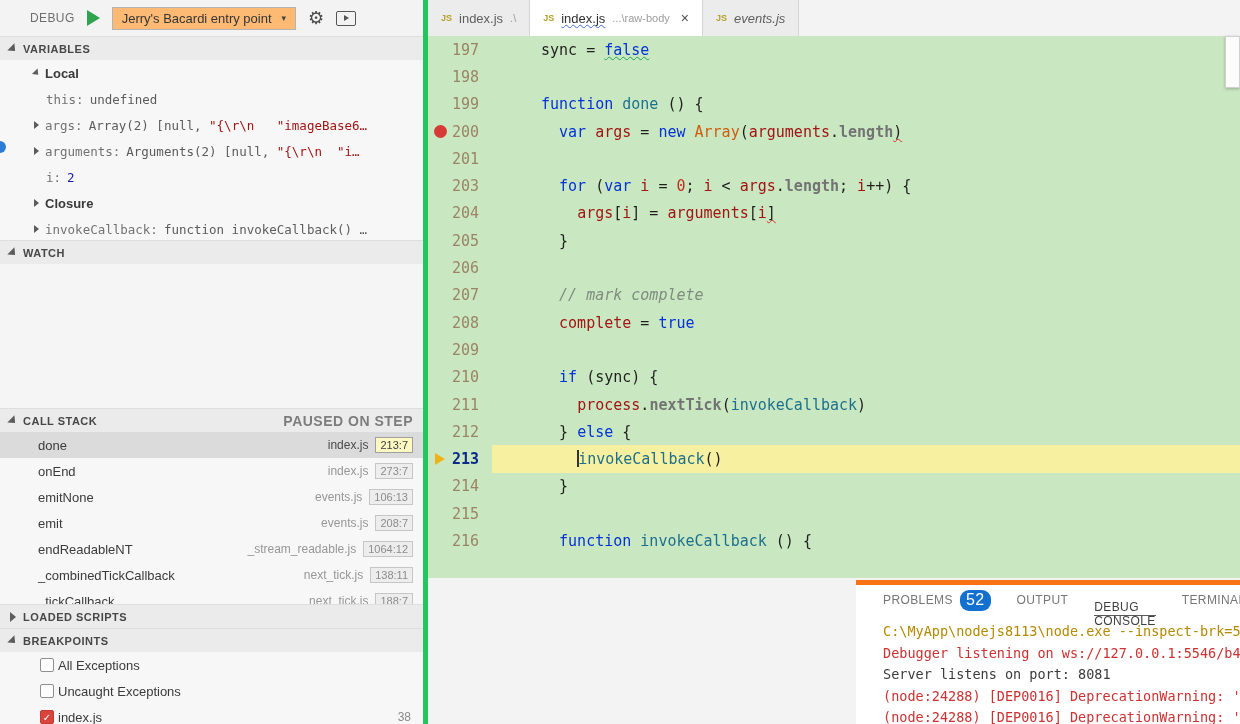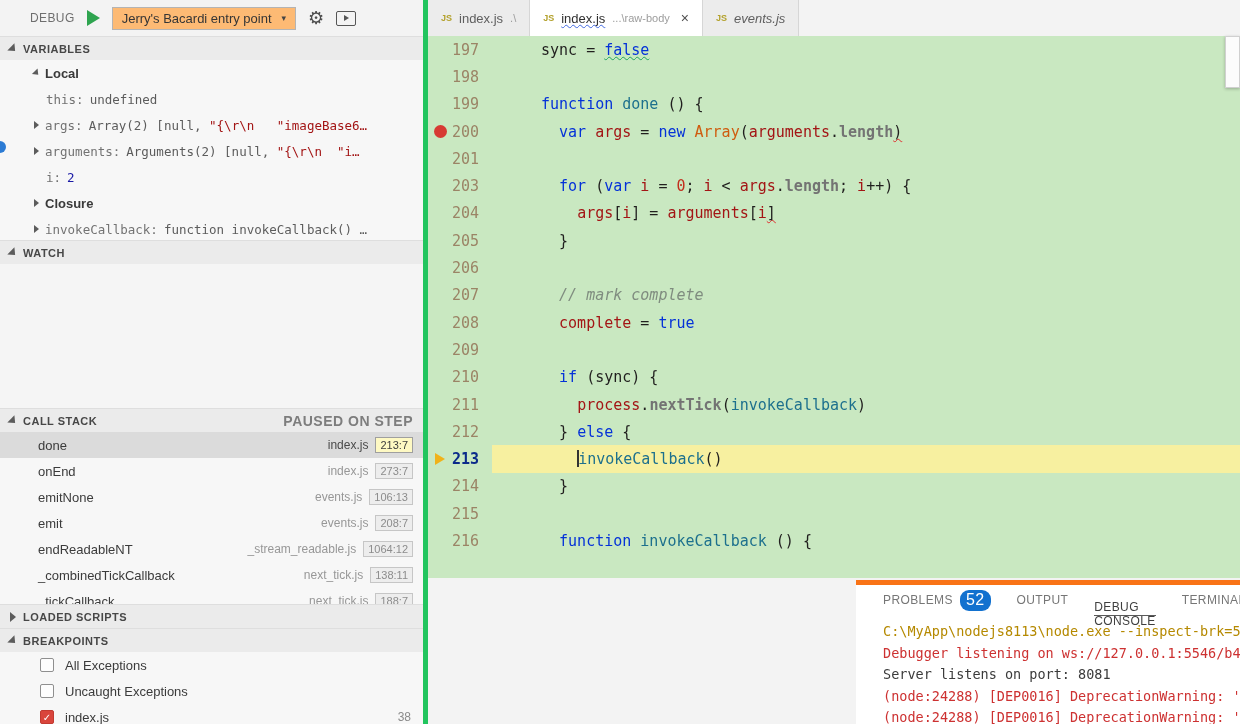"All Exceptions" .bprow { gap: 11px -> 4px }
